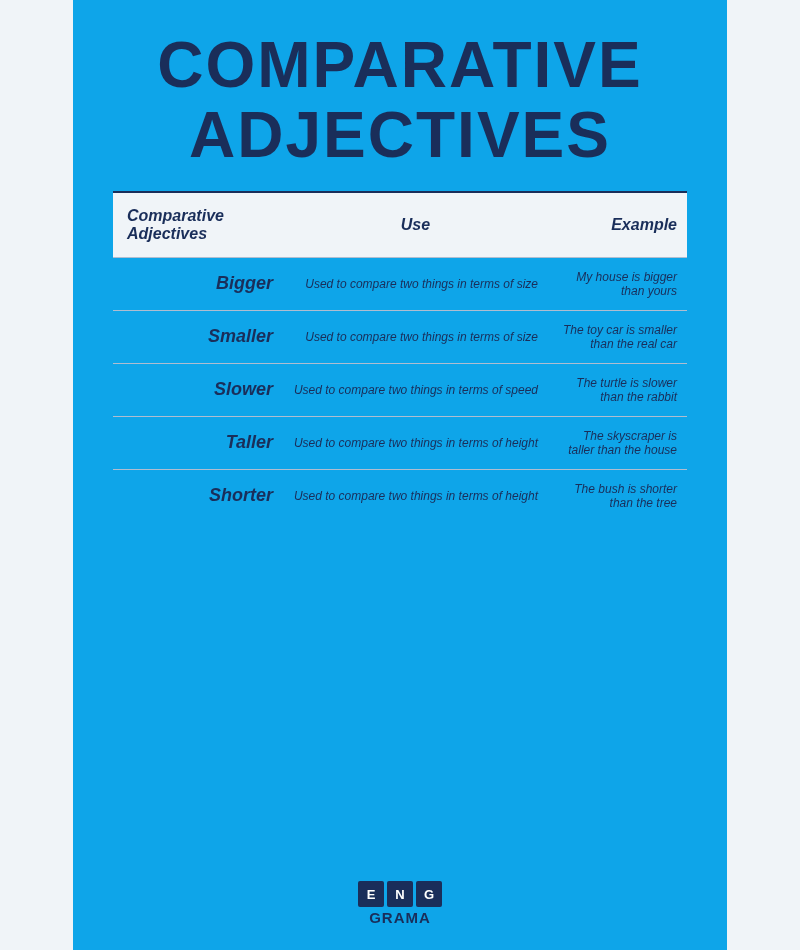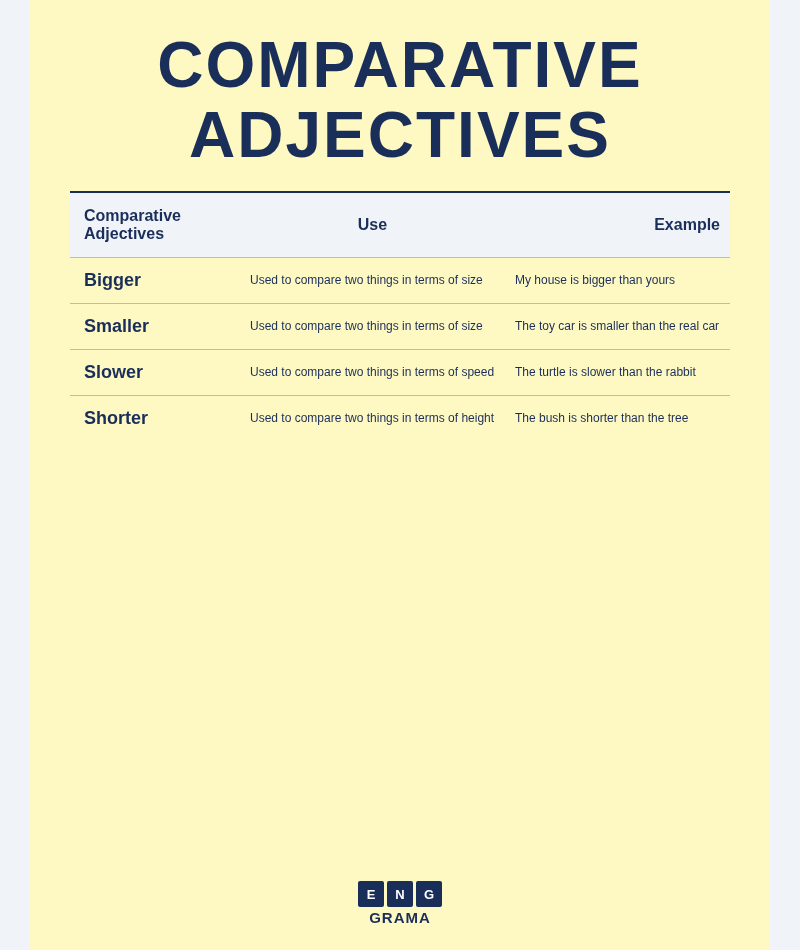"COMPARATIVE" .page-container { background-color: #fef9c3 -> #0ea5e9; width: 740px -> 654px }
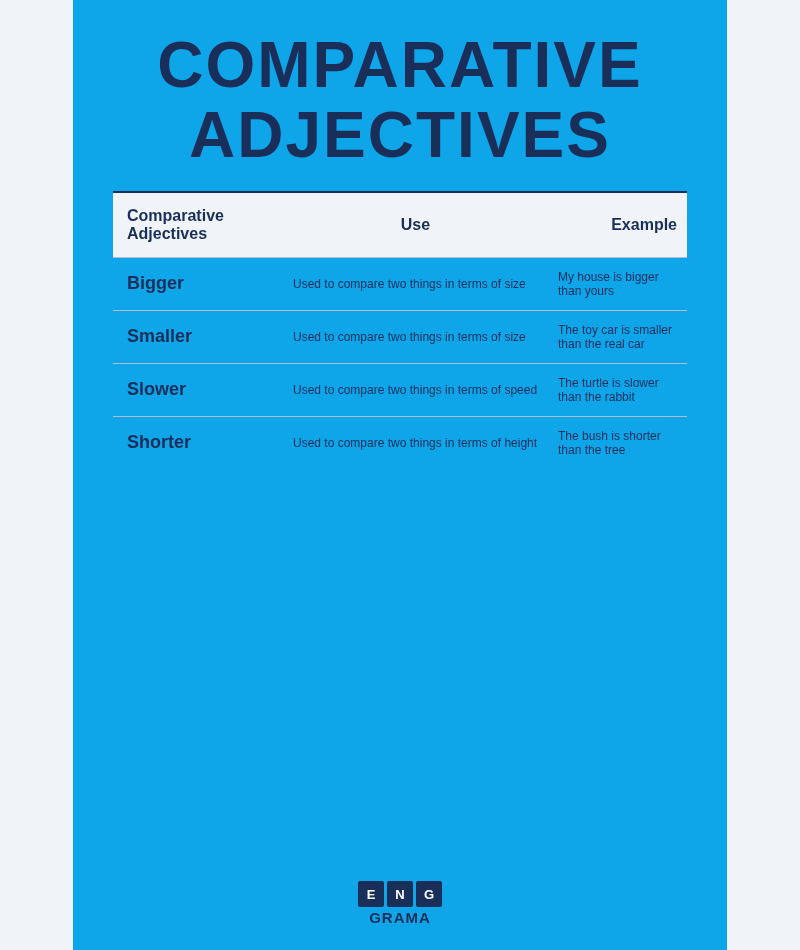"Comparative Adjectives" .table-container { font-style: none -> italic }
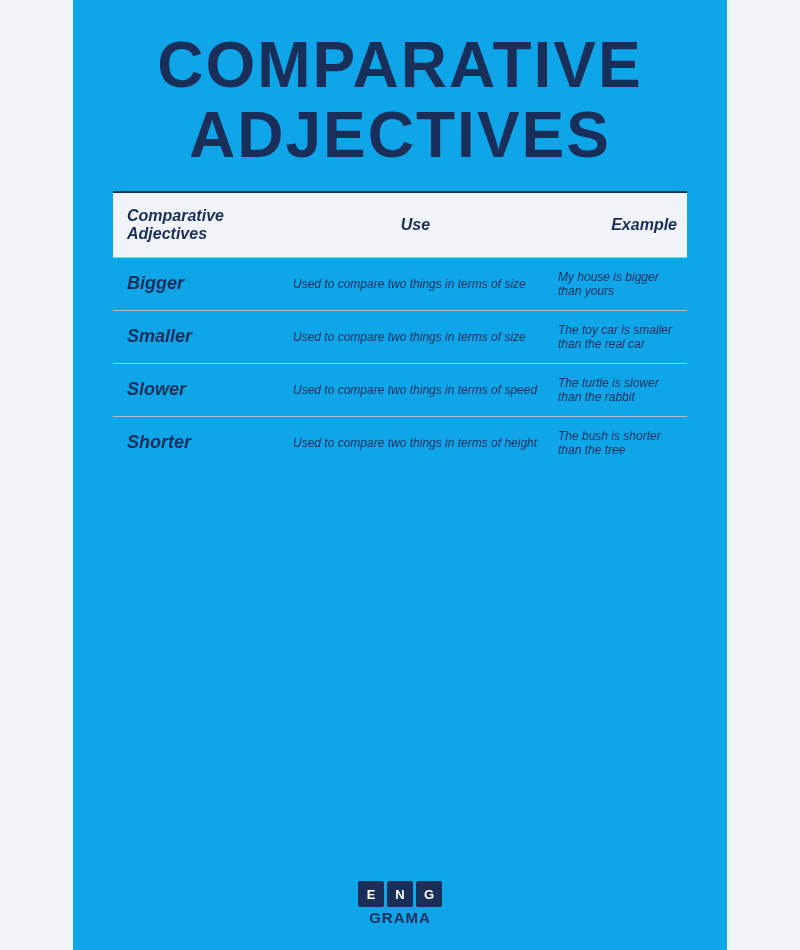"Bigger" tbody tr { text-align: none -> right }
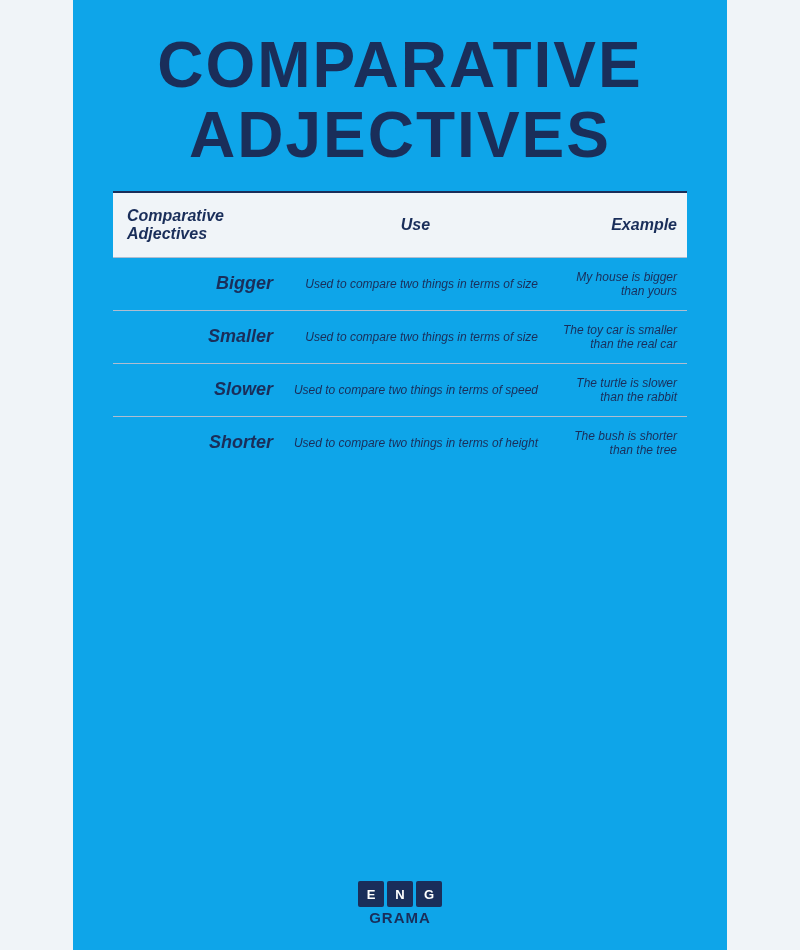"Taller" tr { html: none -> <tr> <td>Taller</td> <td>Used to compare two things in terms of height</td> <td>The skyscraper is taller than the house</td> </tr> }
